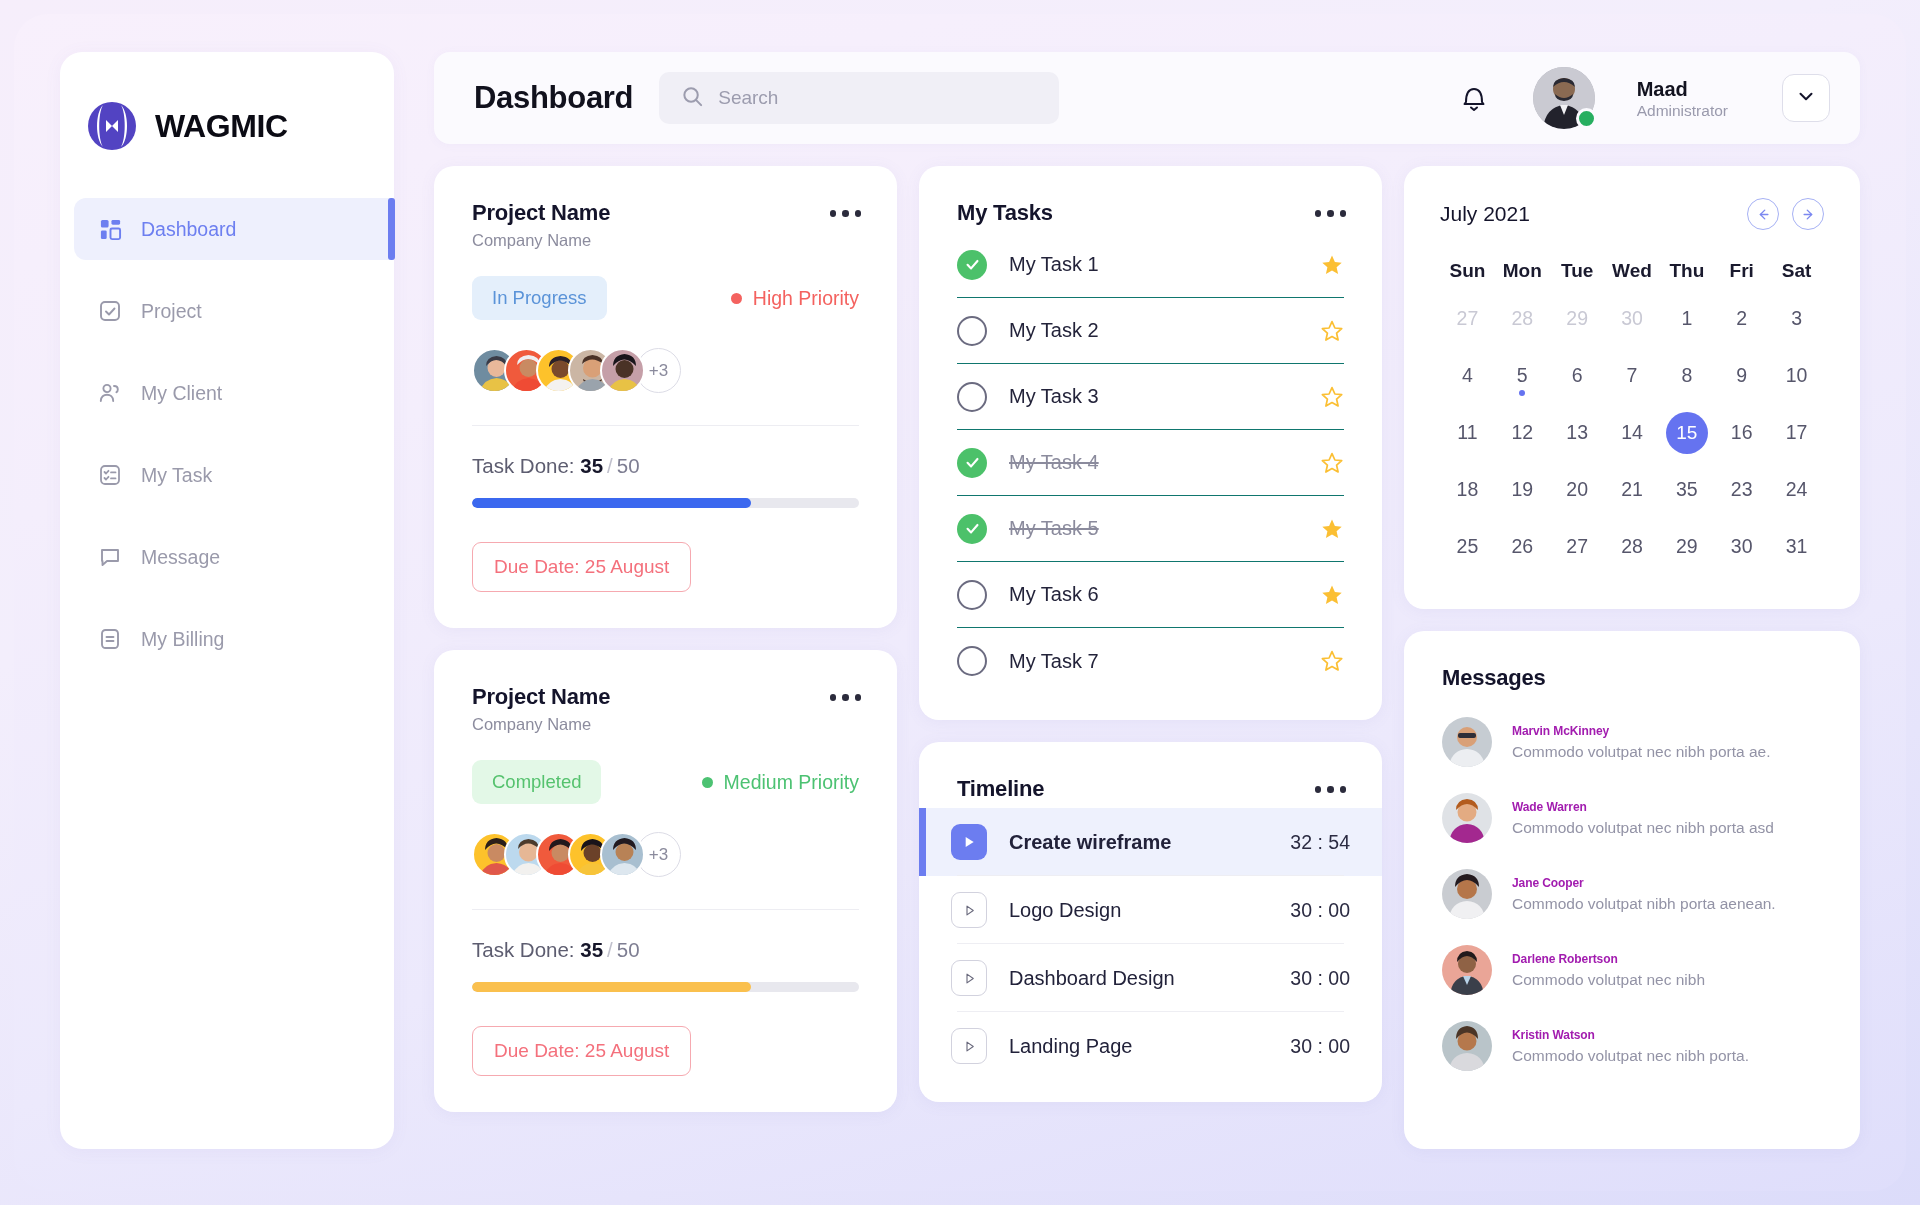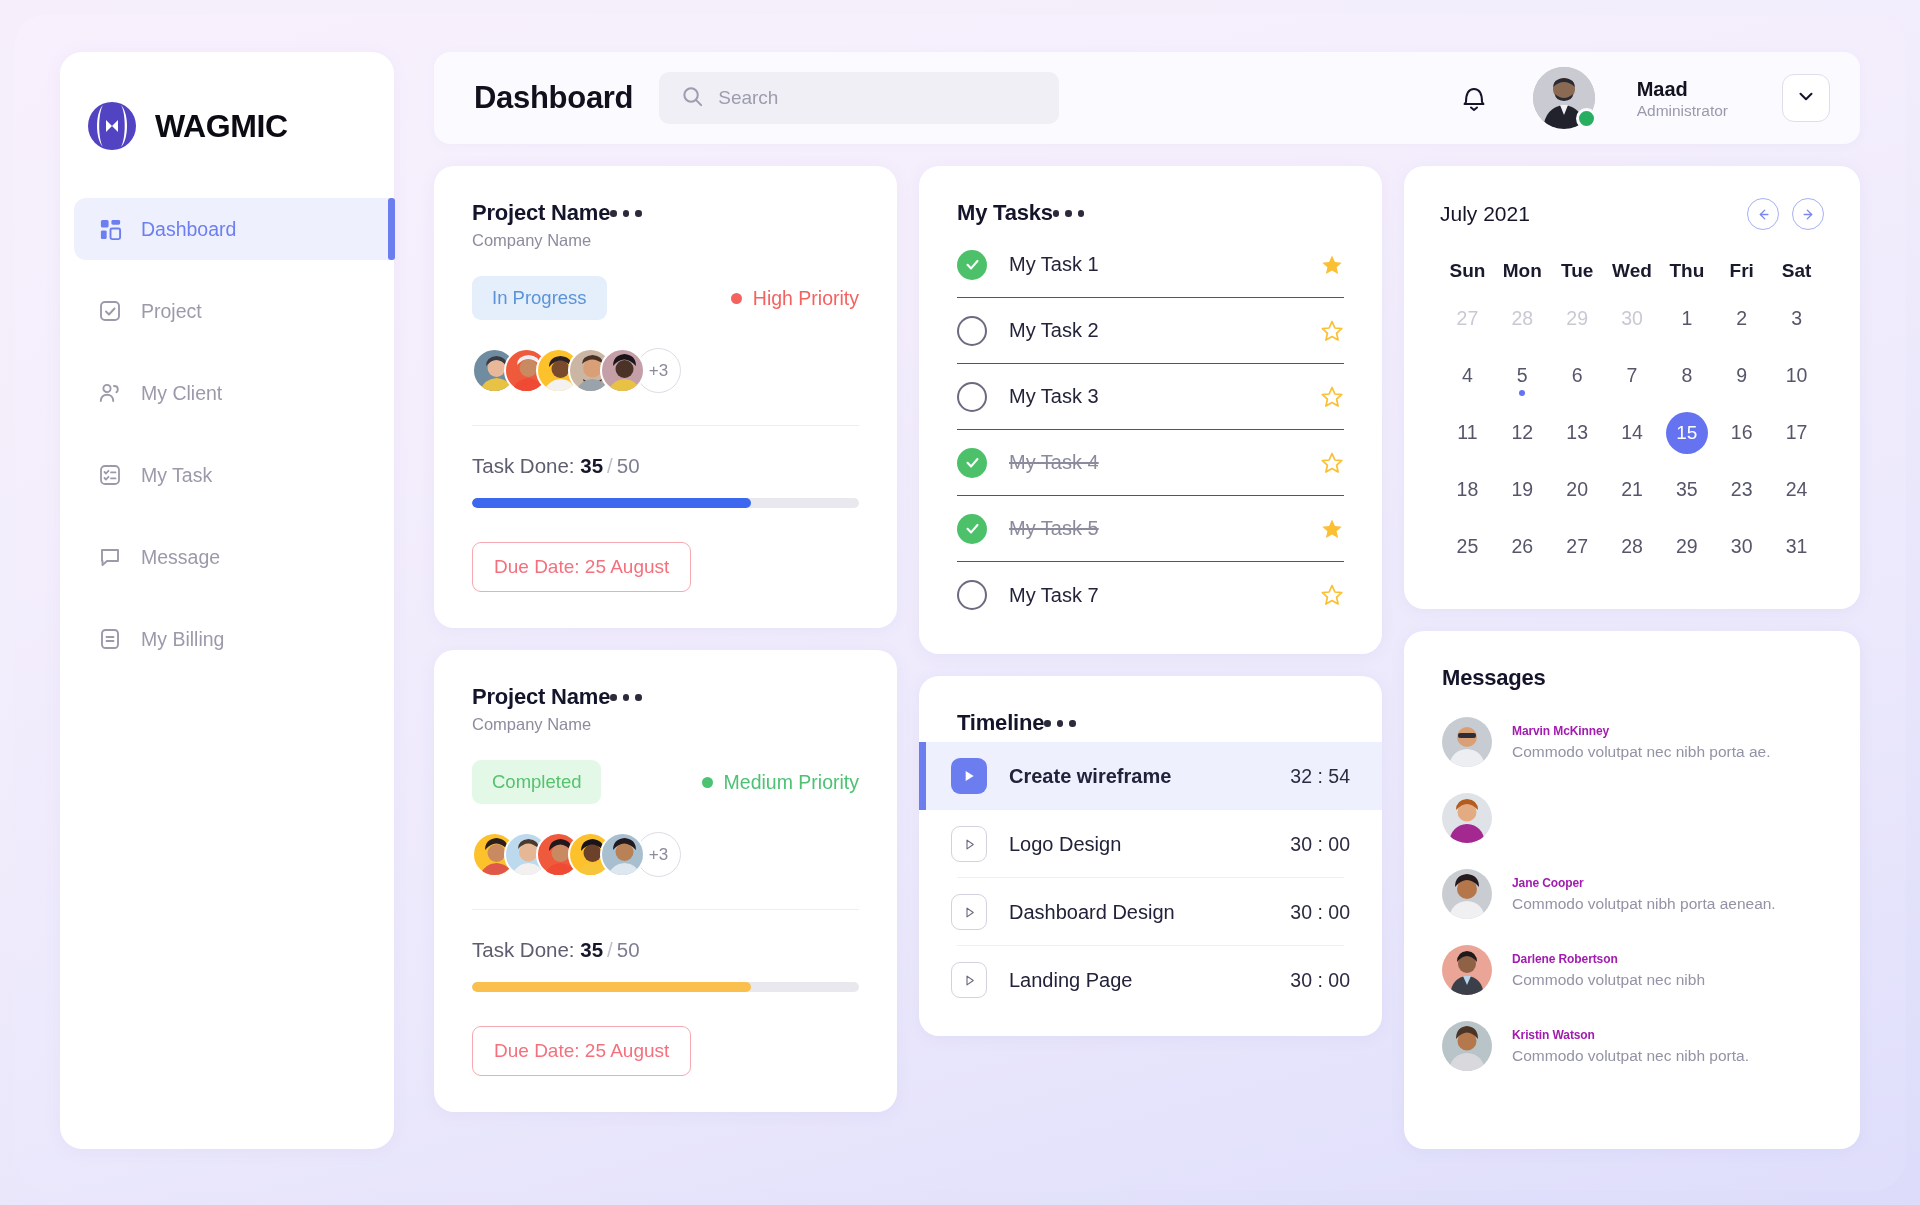"Project Name" .card-head { justify-content: flex-start -> space-between }
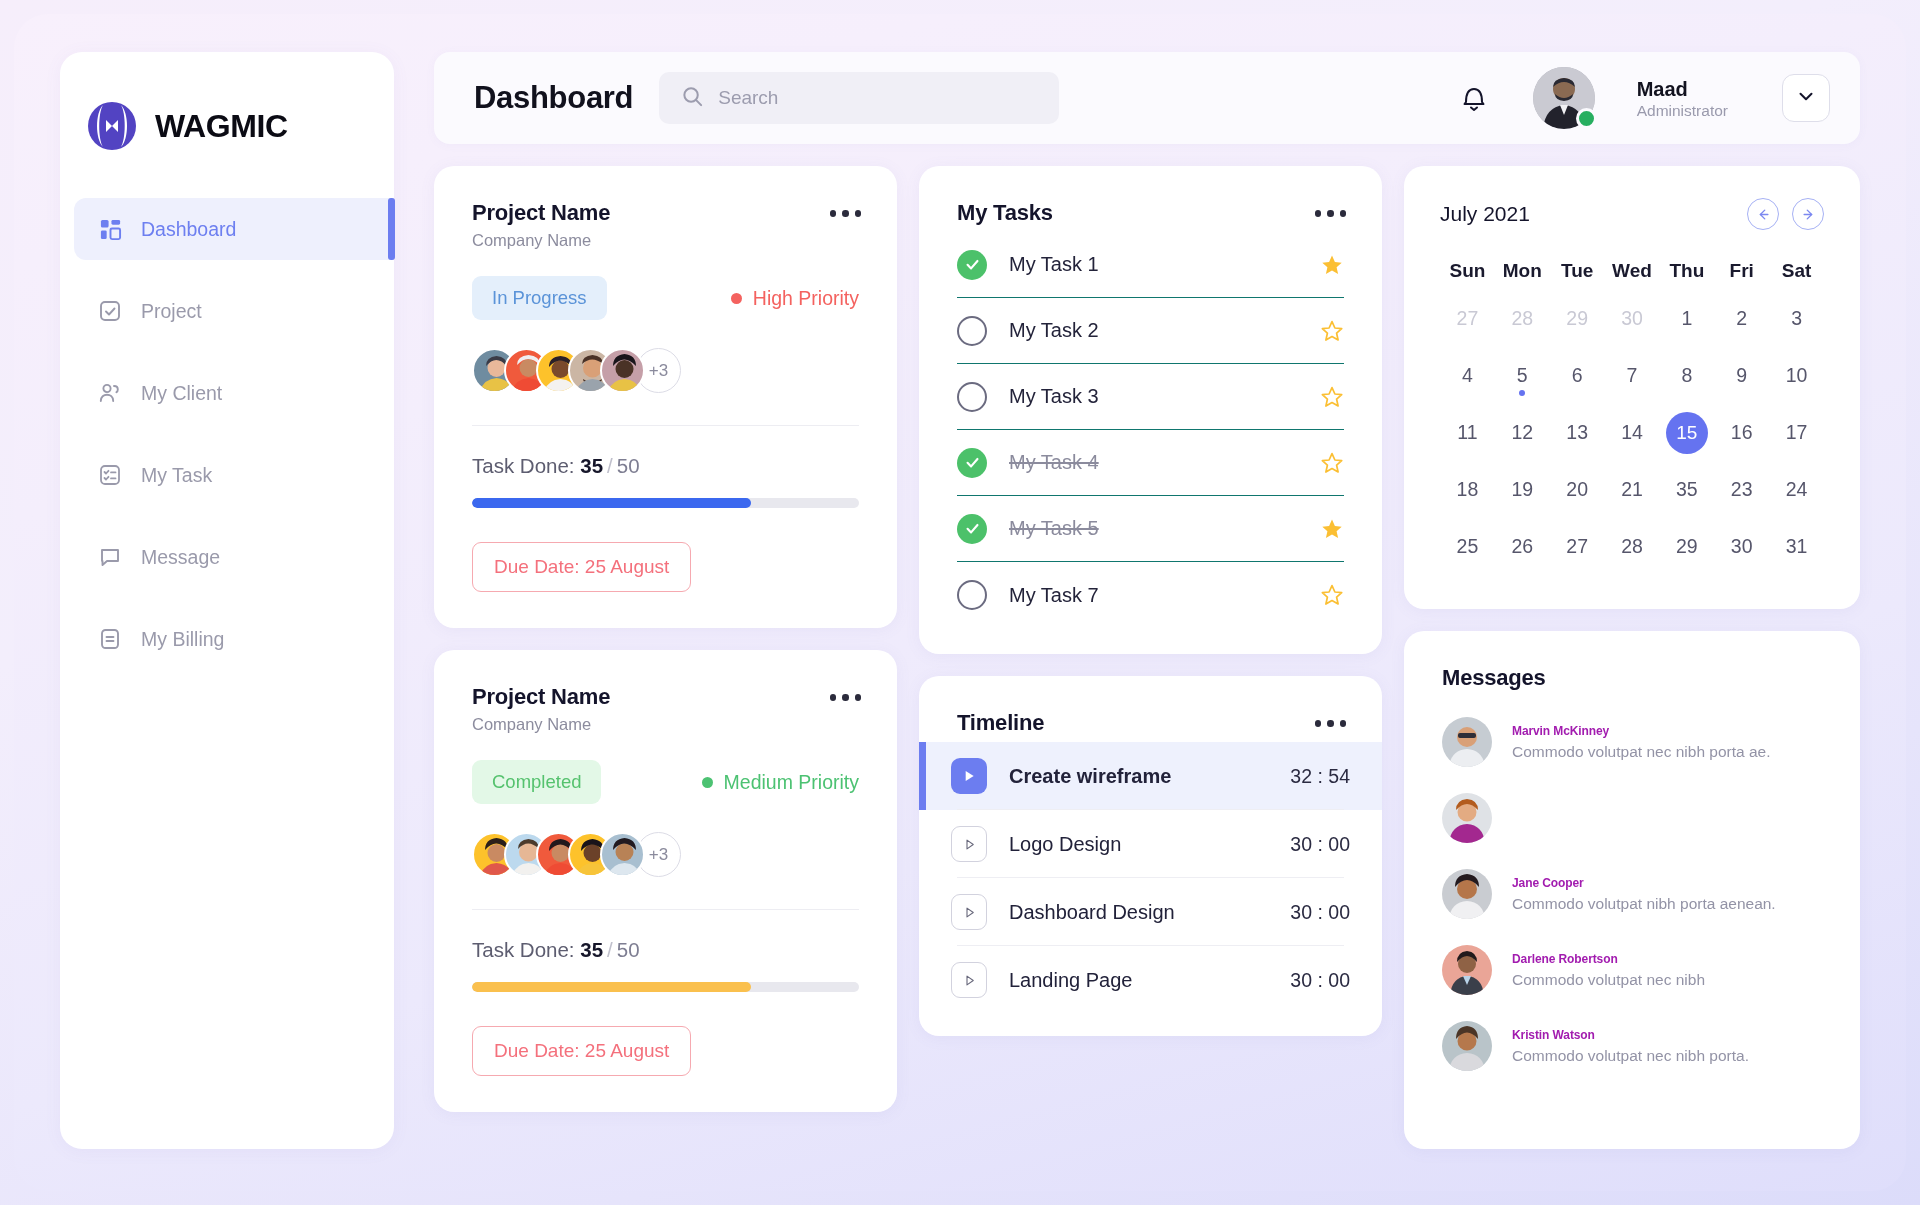"My Task 6" div.task-row { html: none -> <div> <span></span> <span>My Task 6</span> <span><svg> <path></path> </svg></span> </div> }
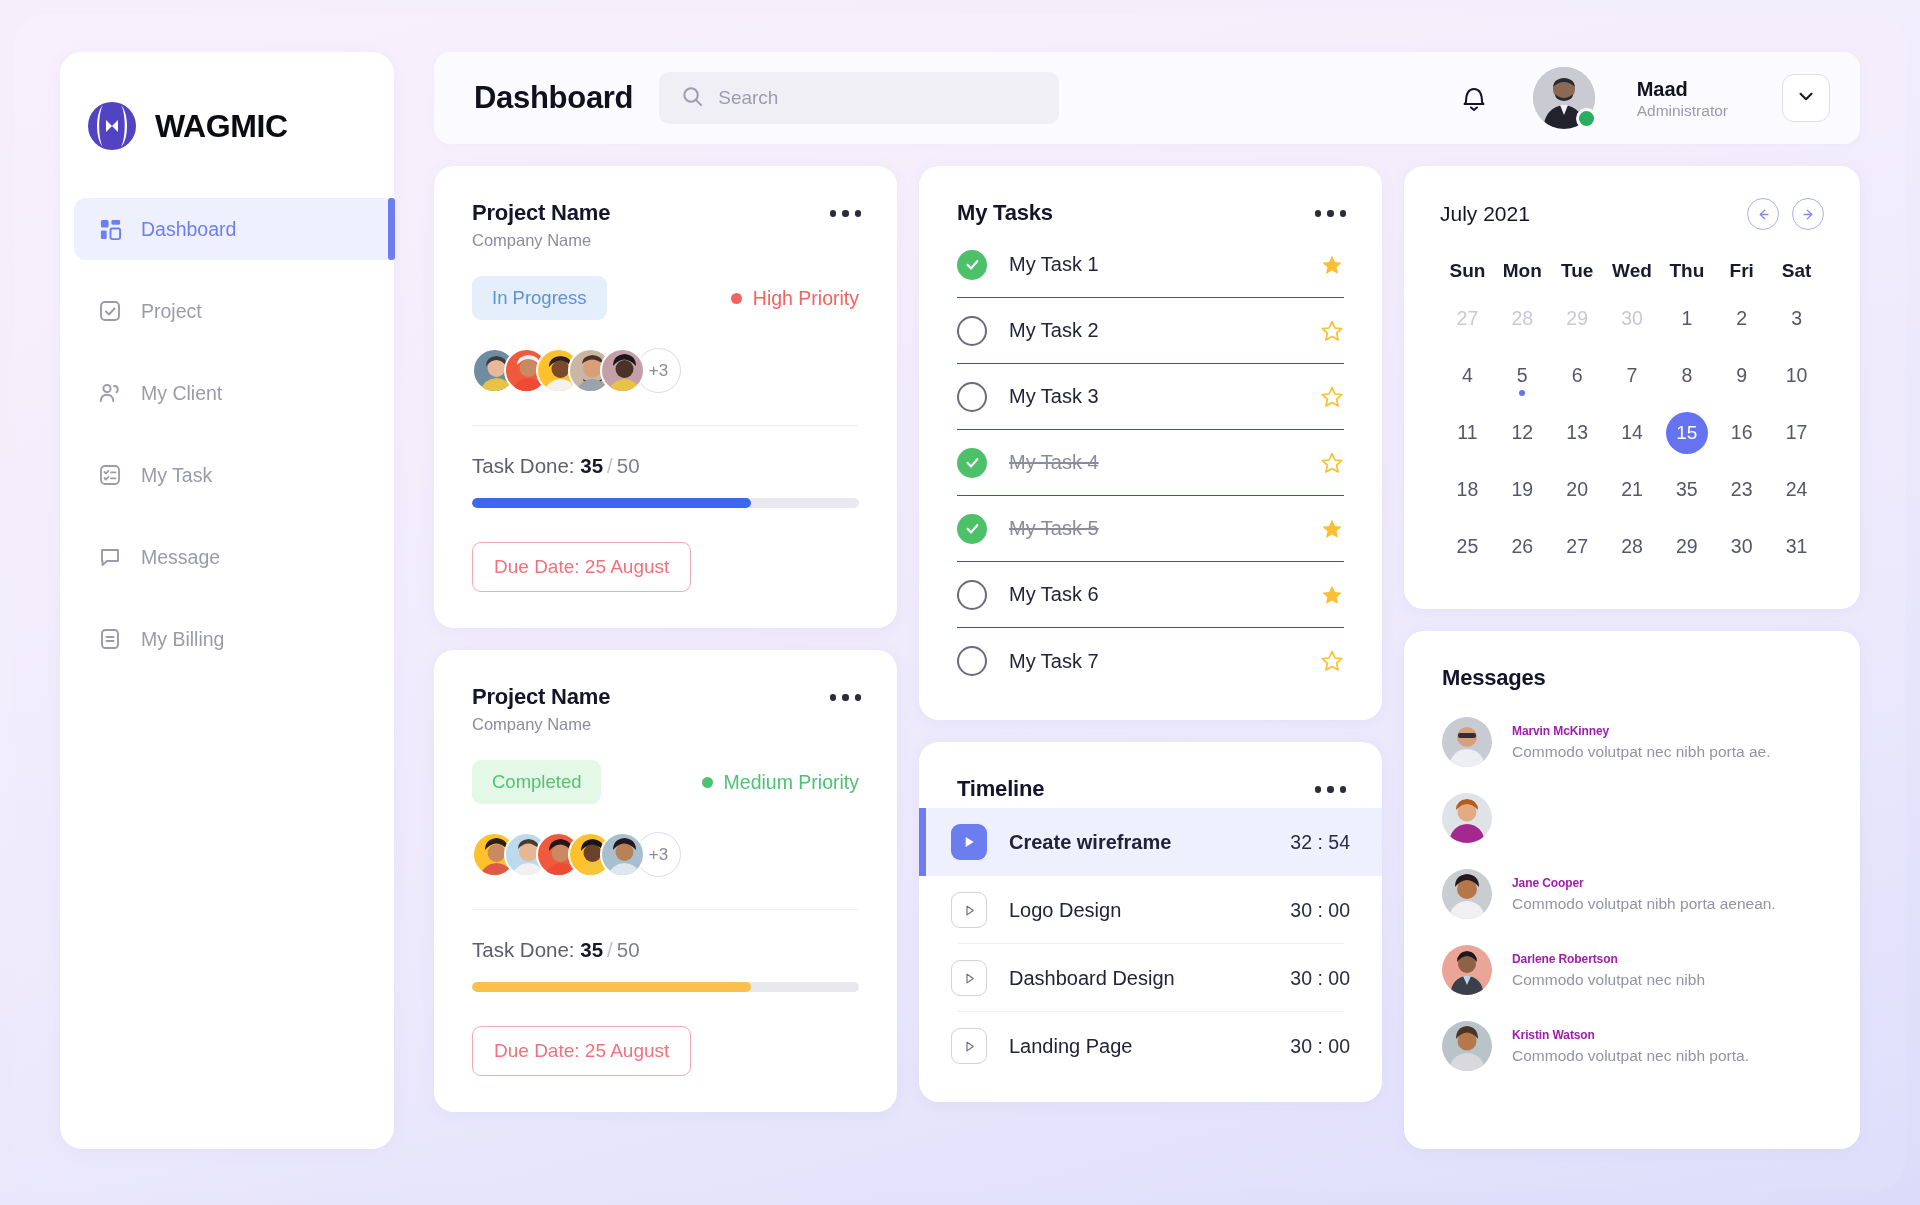"Wade Warren" div { html: none -> <div> <div>Wade Warren</div> <div>Commodo volutpat nec nibh porta asd</div> </div> }
